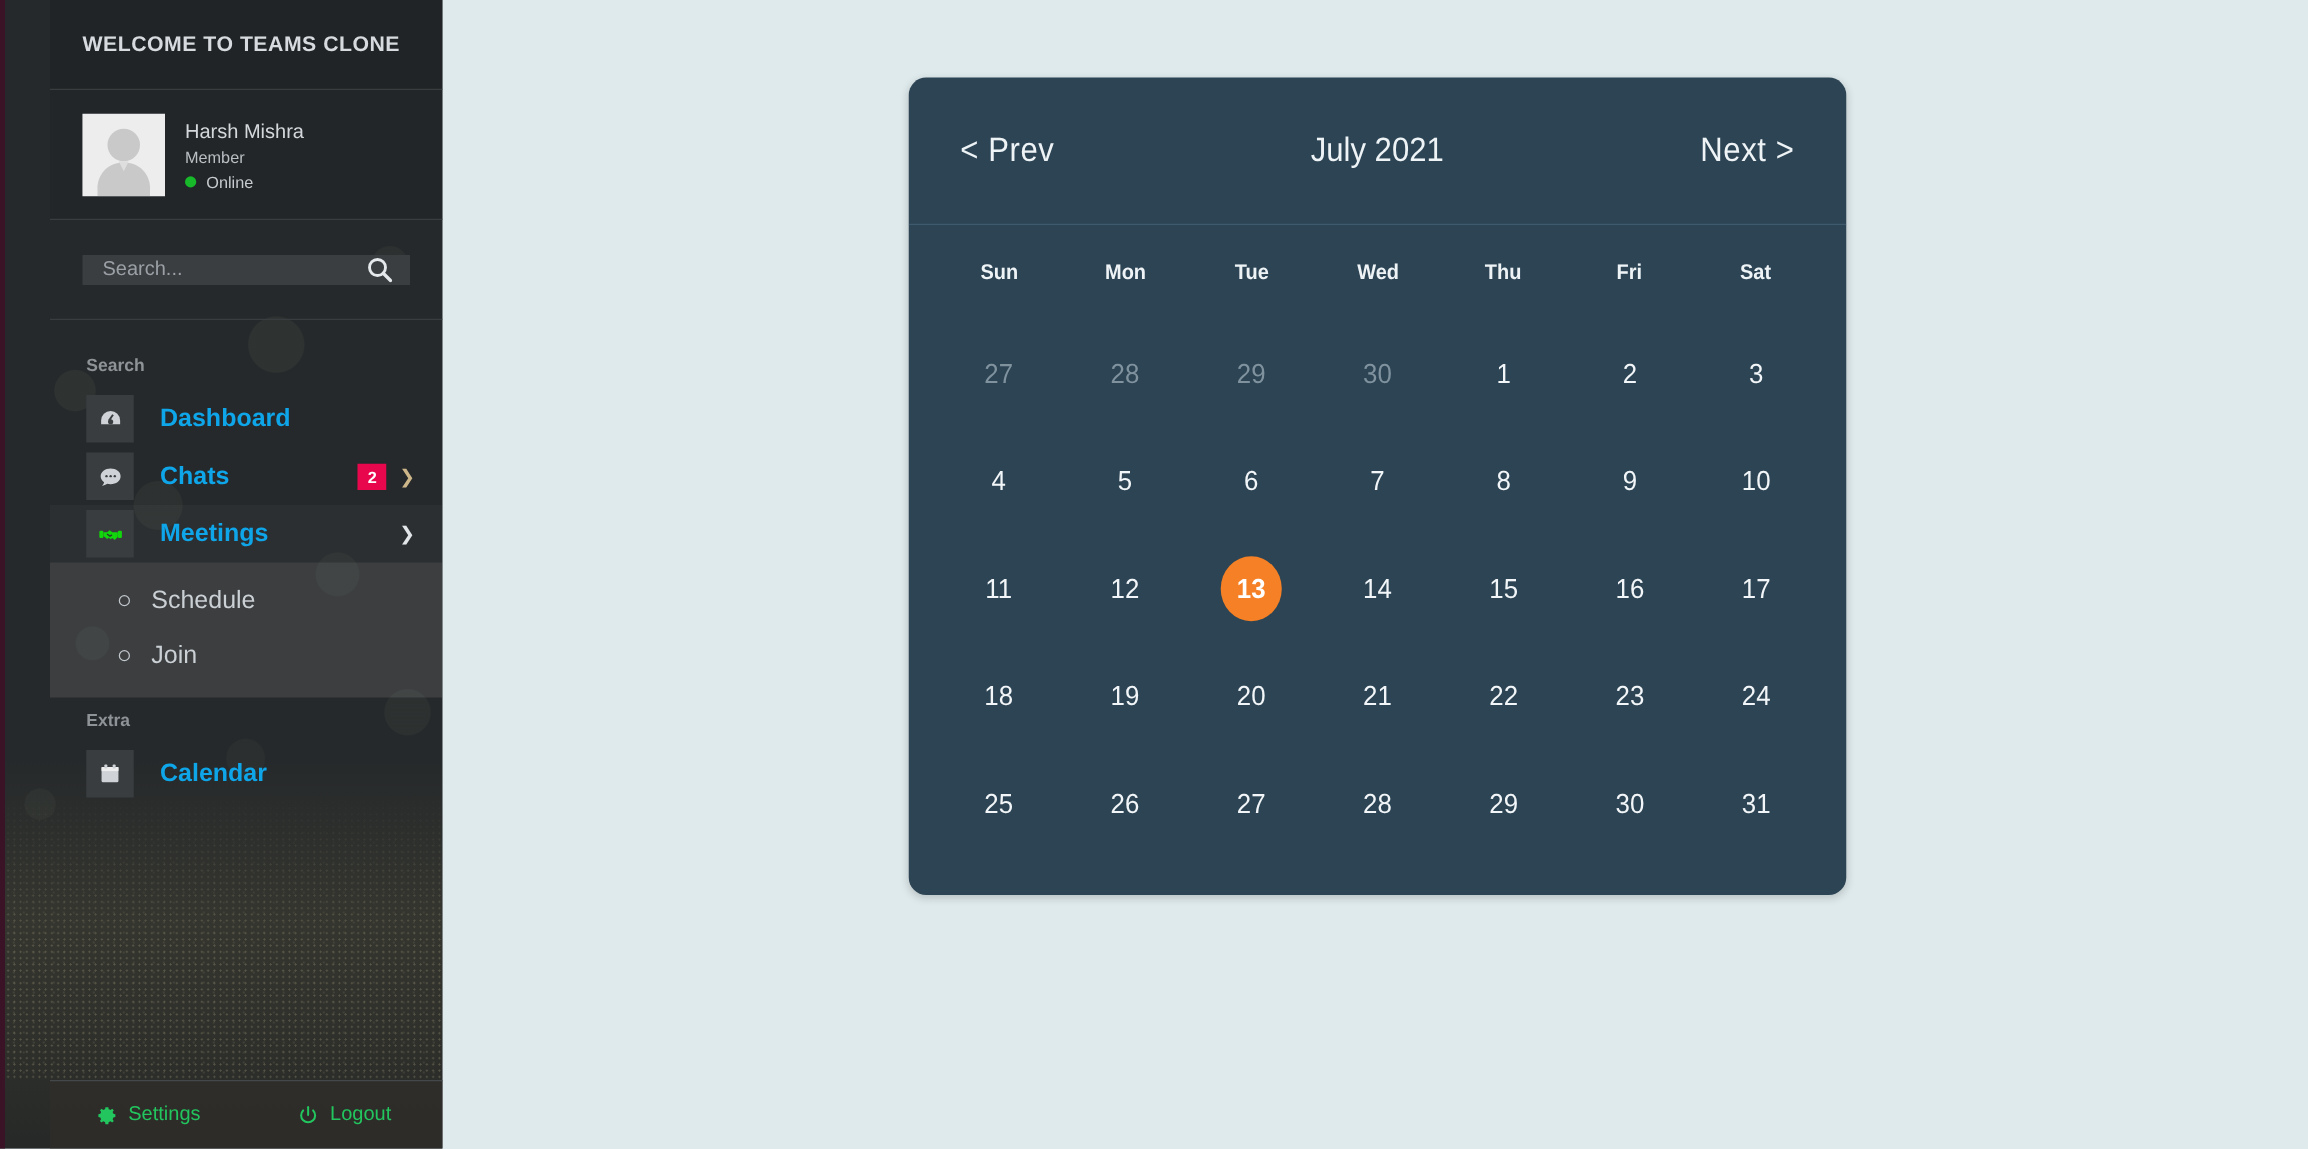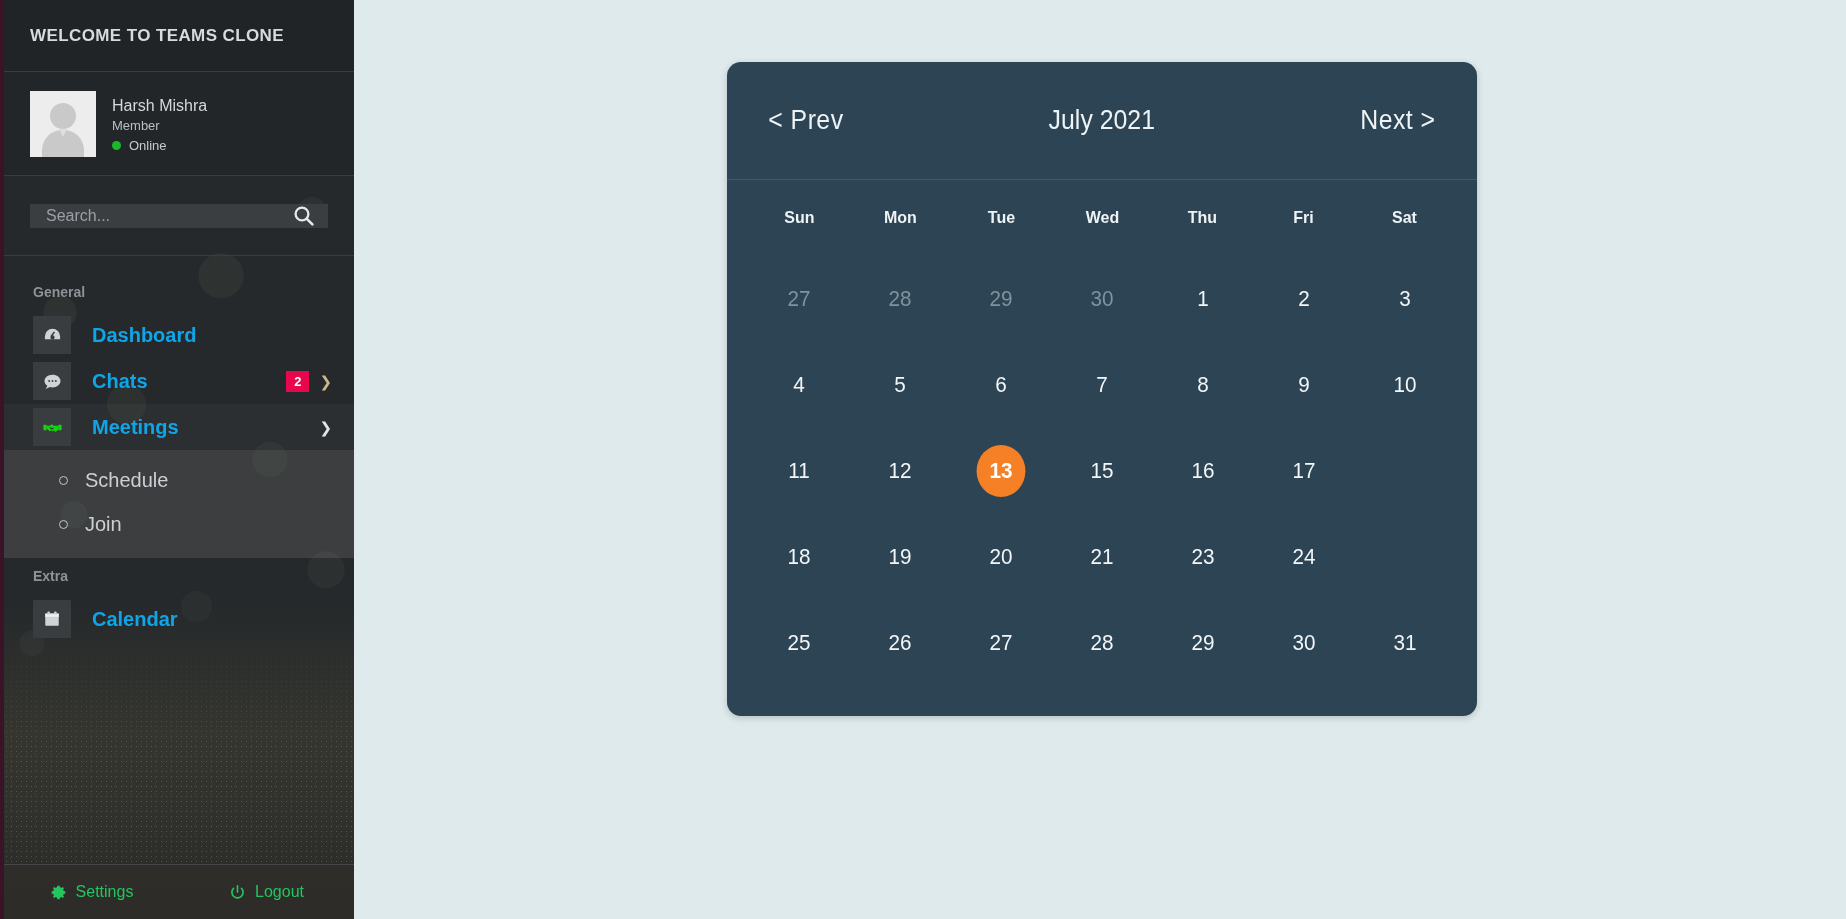"WELCOME TO TEAMS CLONE" #sidebar > * { margin-left: none -> 36px }
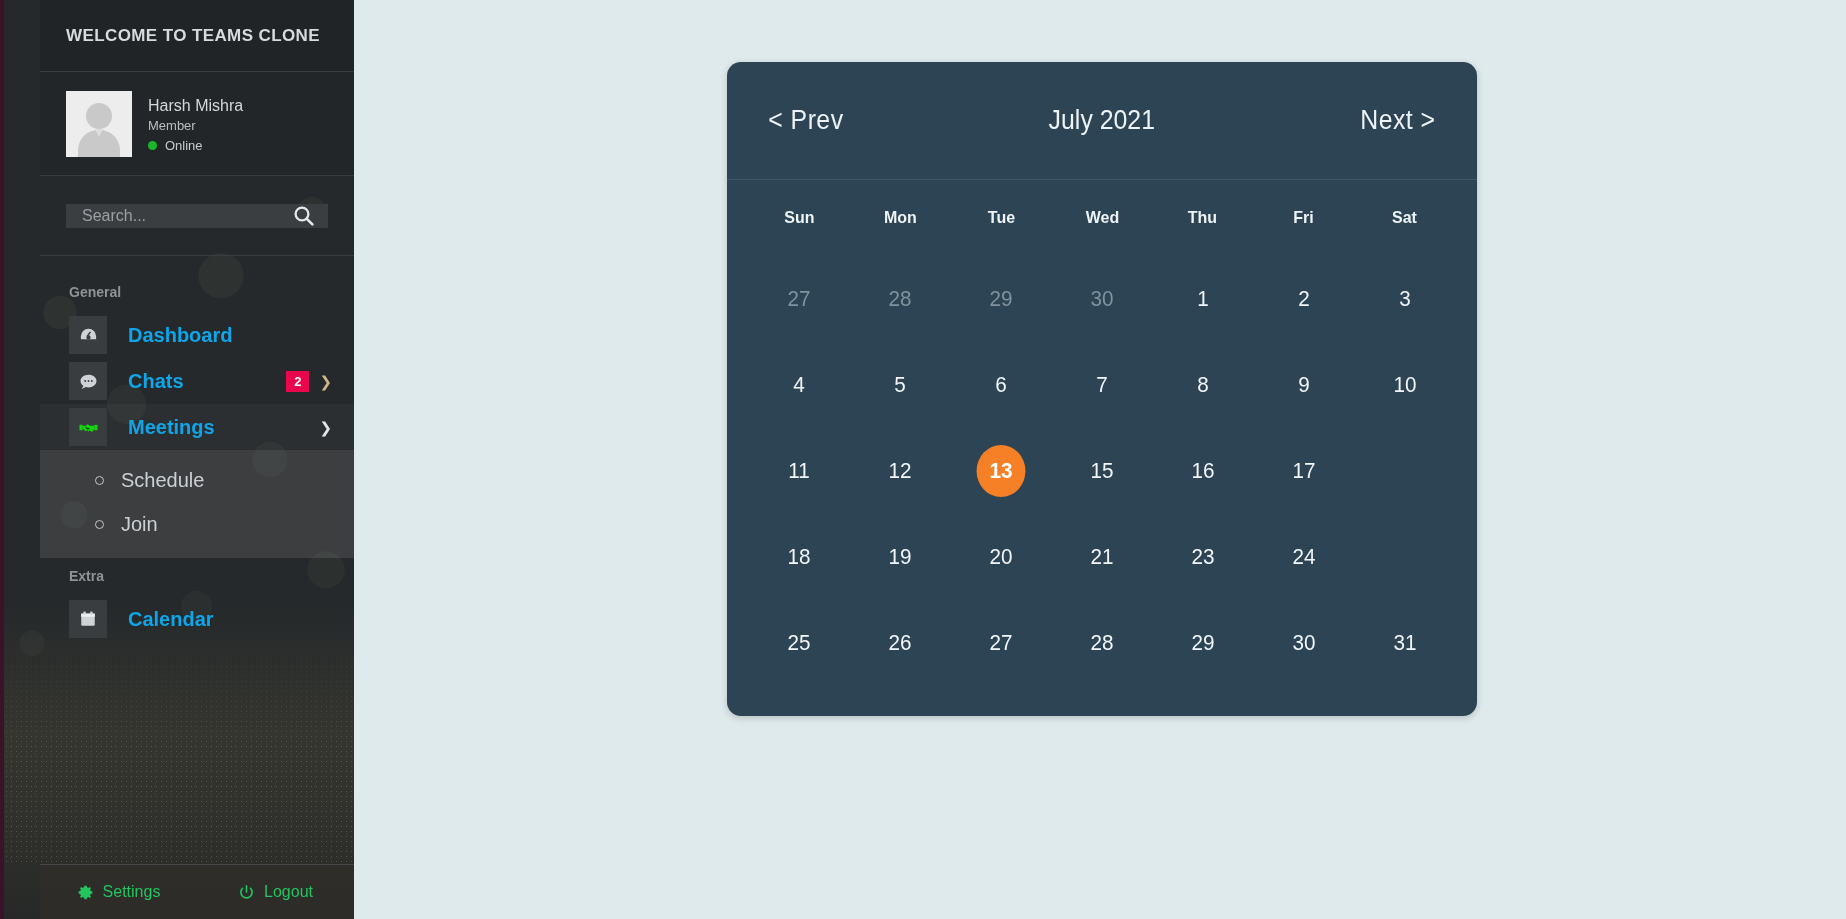"General" div.nav-section-title { text: General -> Search }
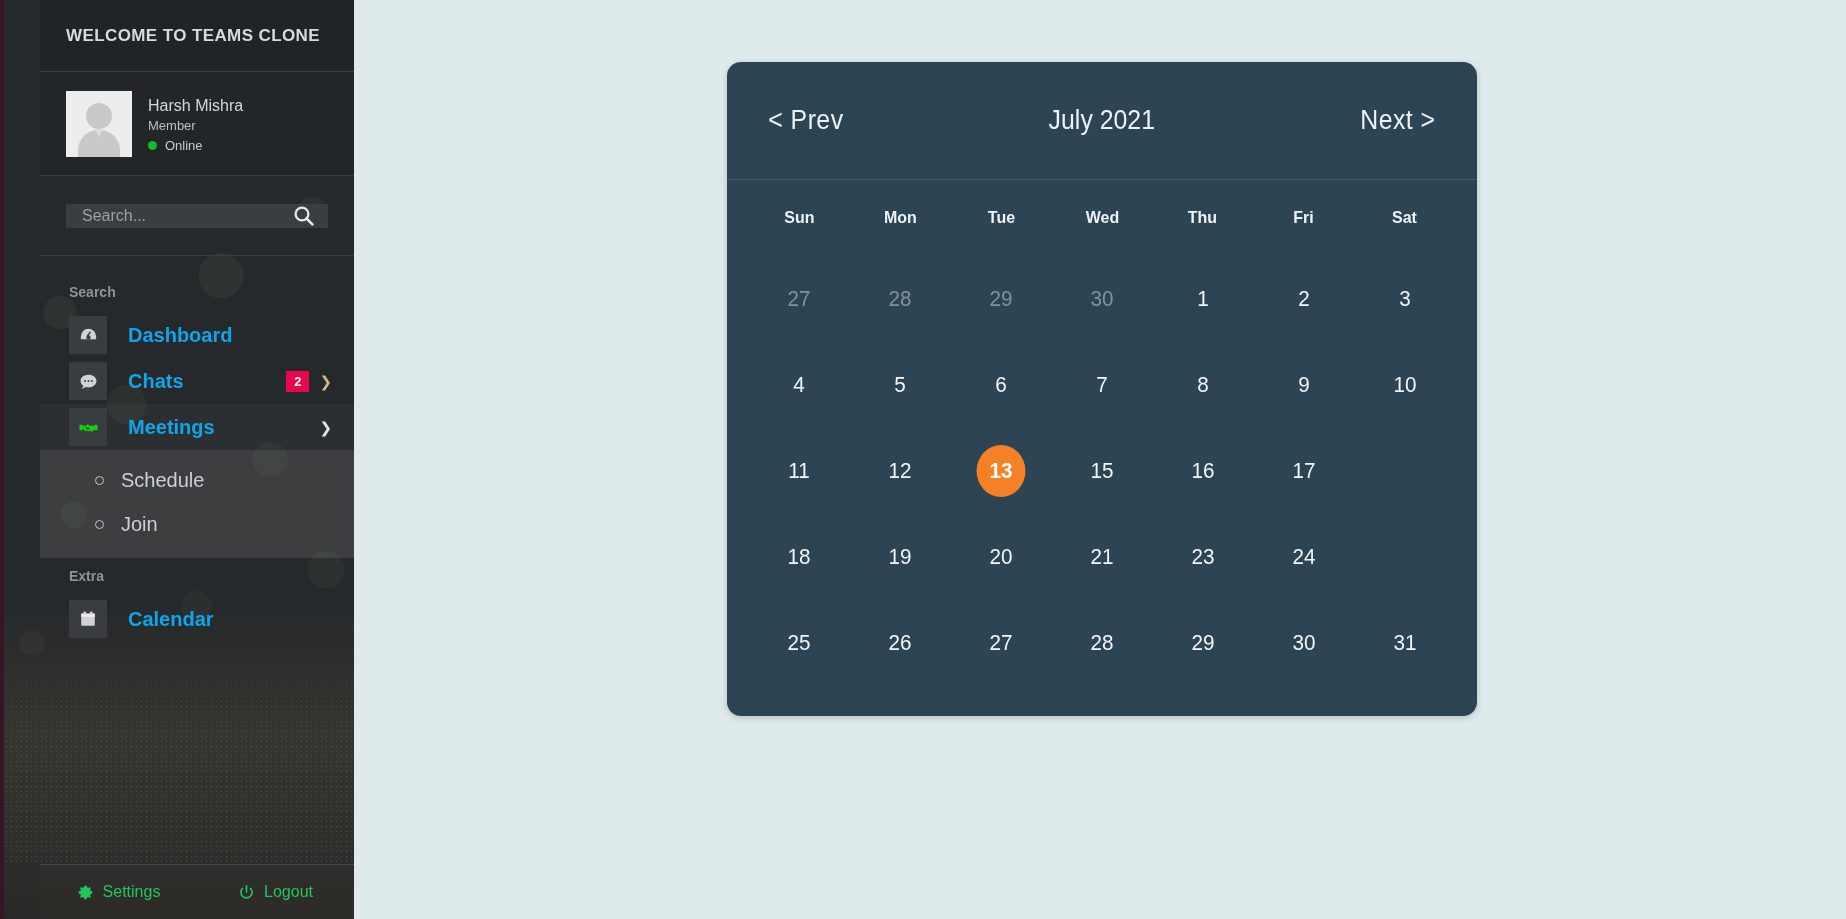"14" div.cal-cell { html: none -> <div> <span>14</span> </div> }
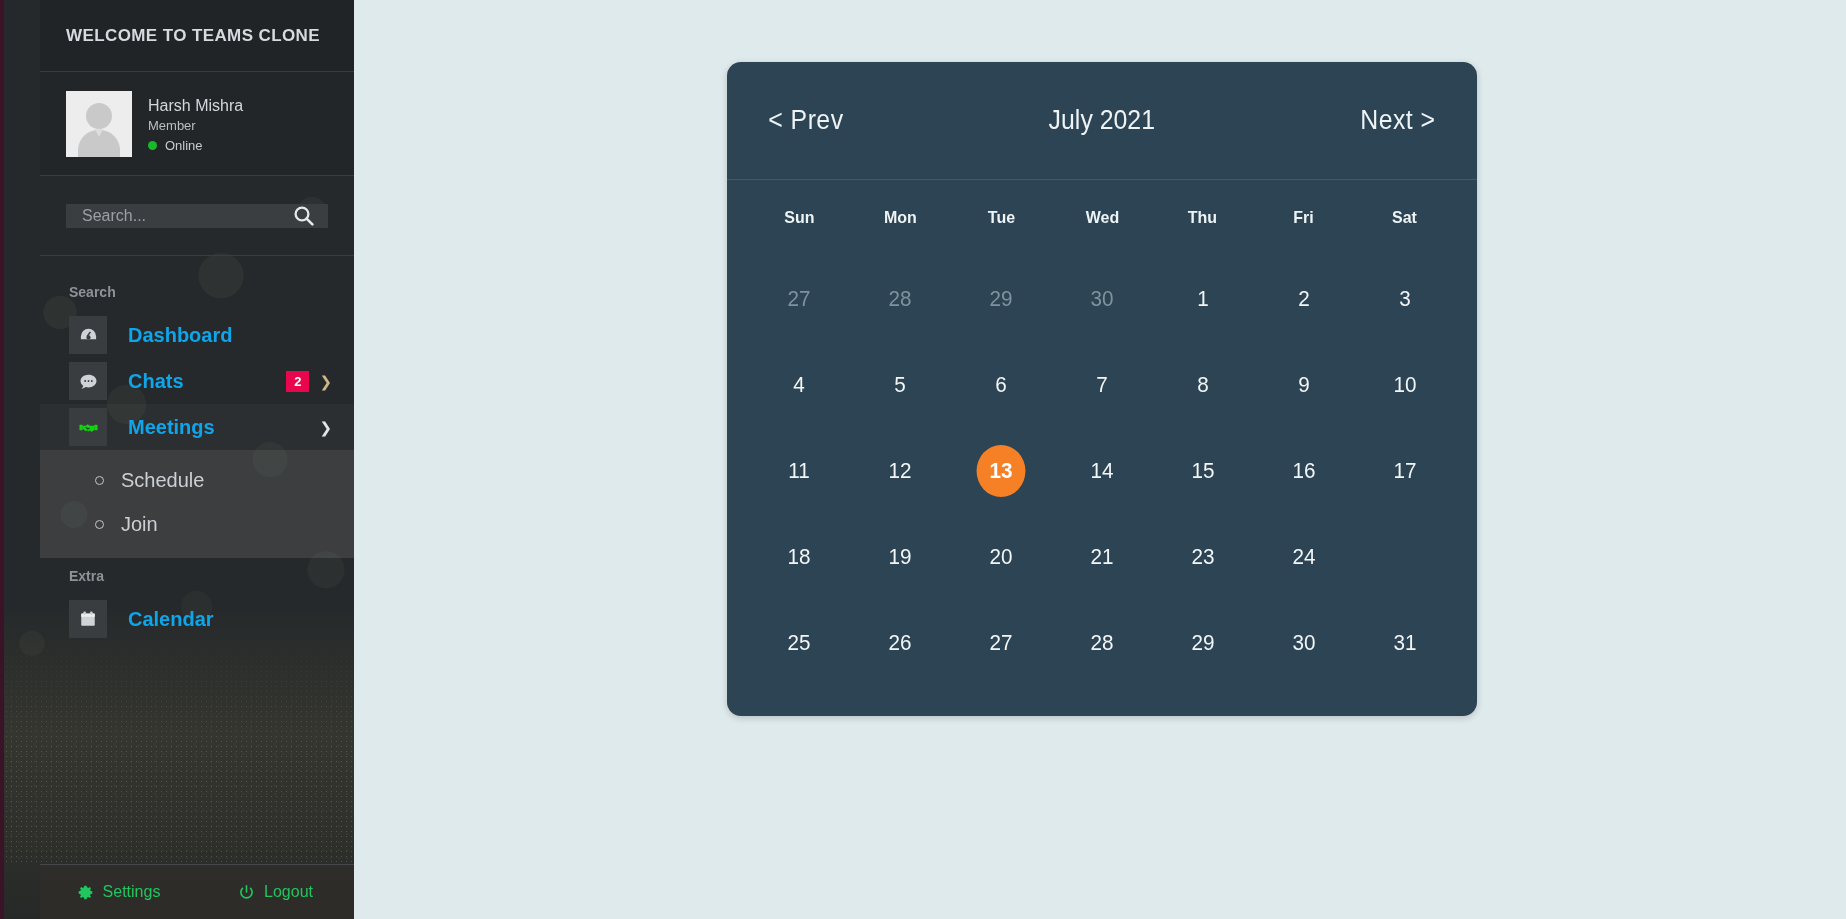"22" div.cal-cell { html: none -> <div> <span>22</span> </div> }
